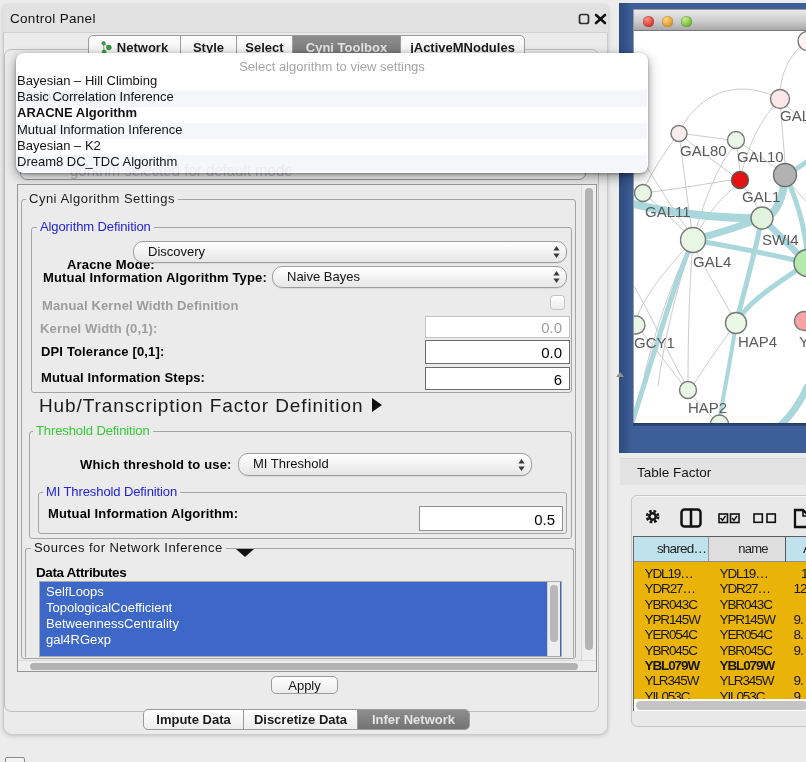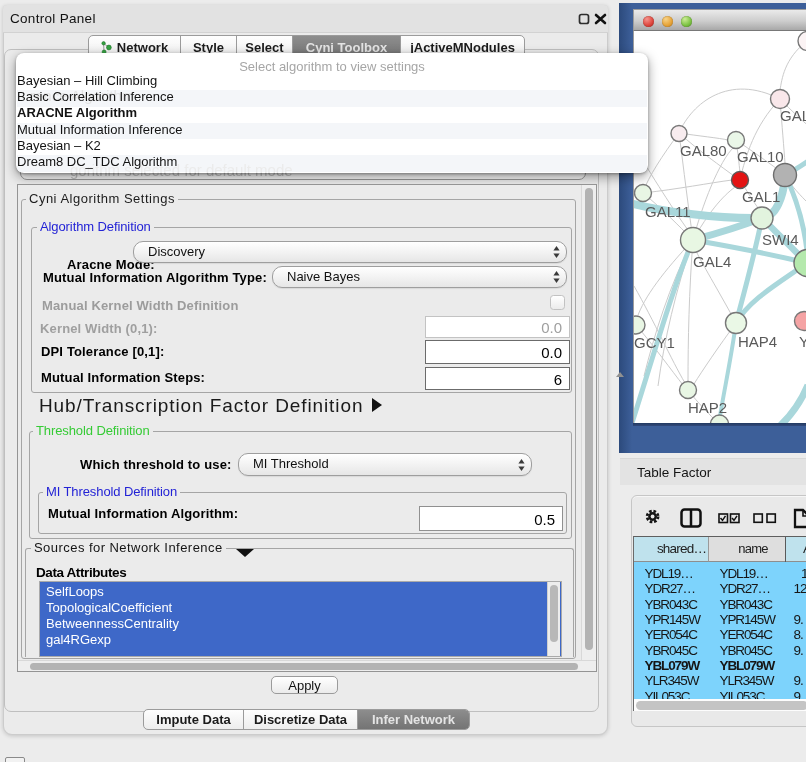"shared…" div.abs { background: #7dd3fc -> #eab308 }
